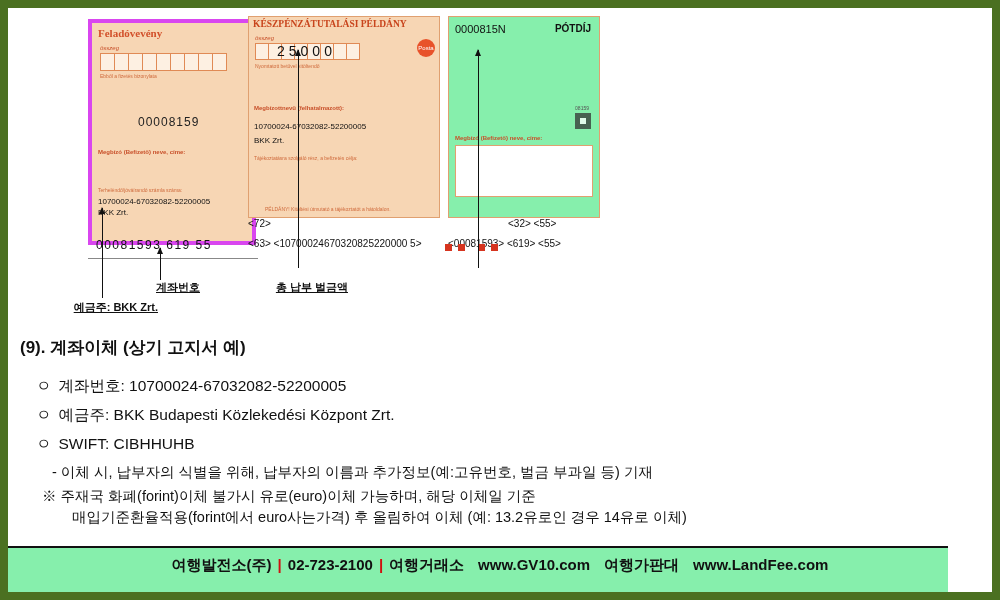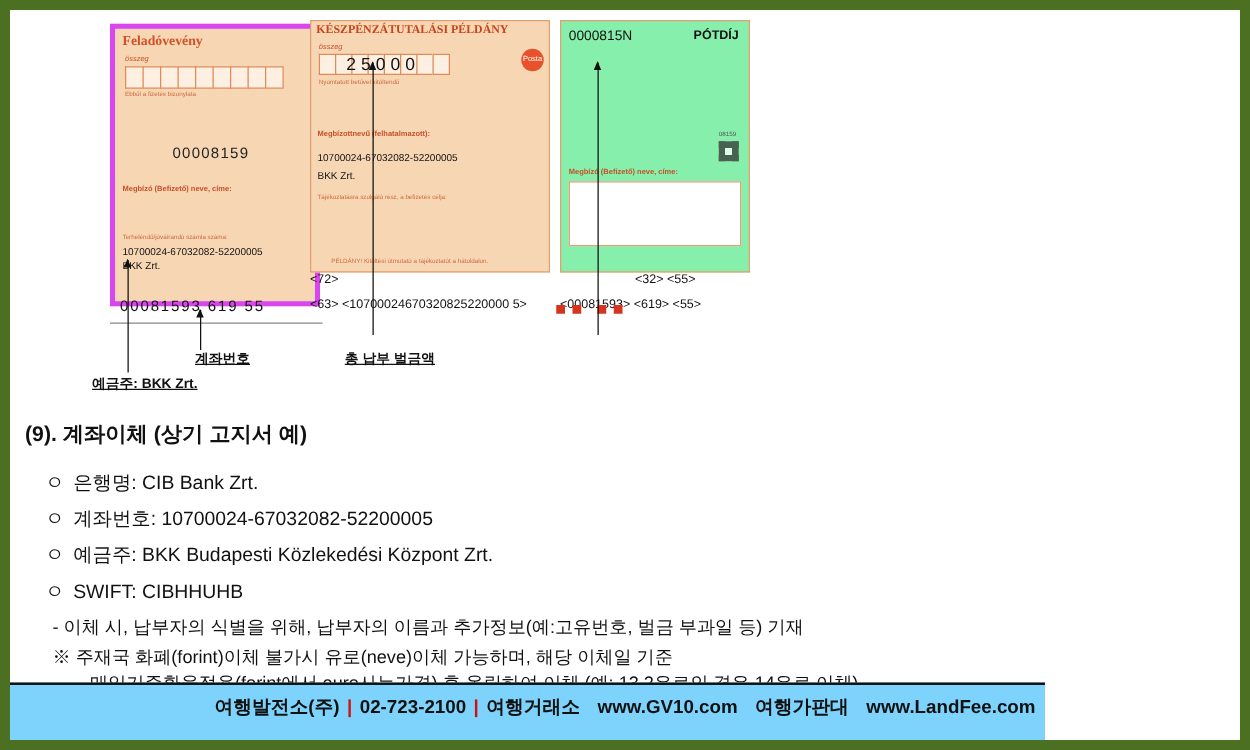"ㅇ 은행명: CIB Bank Zrt." div.bullet { html: <div> <span>ㅇ</span><span>은행명: CIB Bank Zrt.</span> </div> -> none }
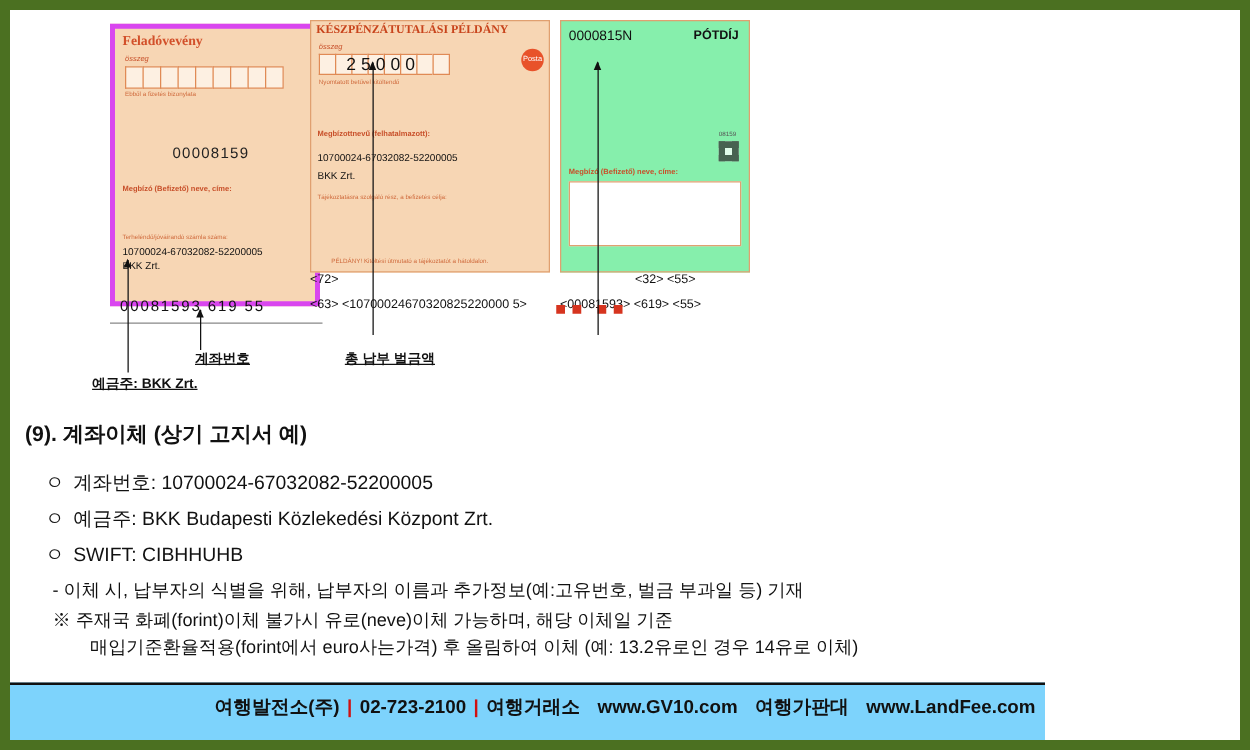"- 이체 시, 납부자의 식별을" .subline { margin-left: 6px -> 16px }
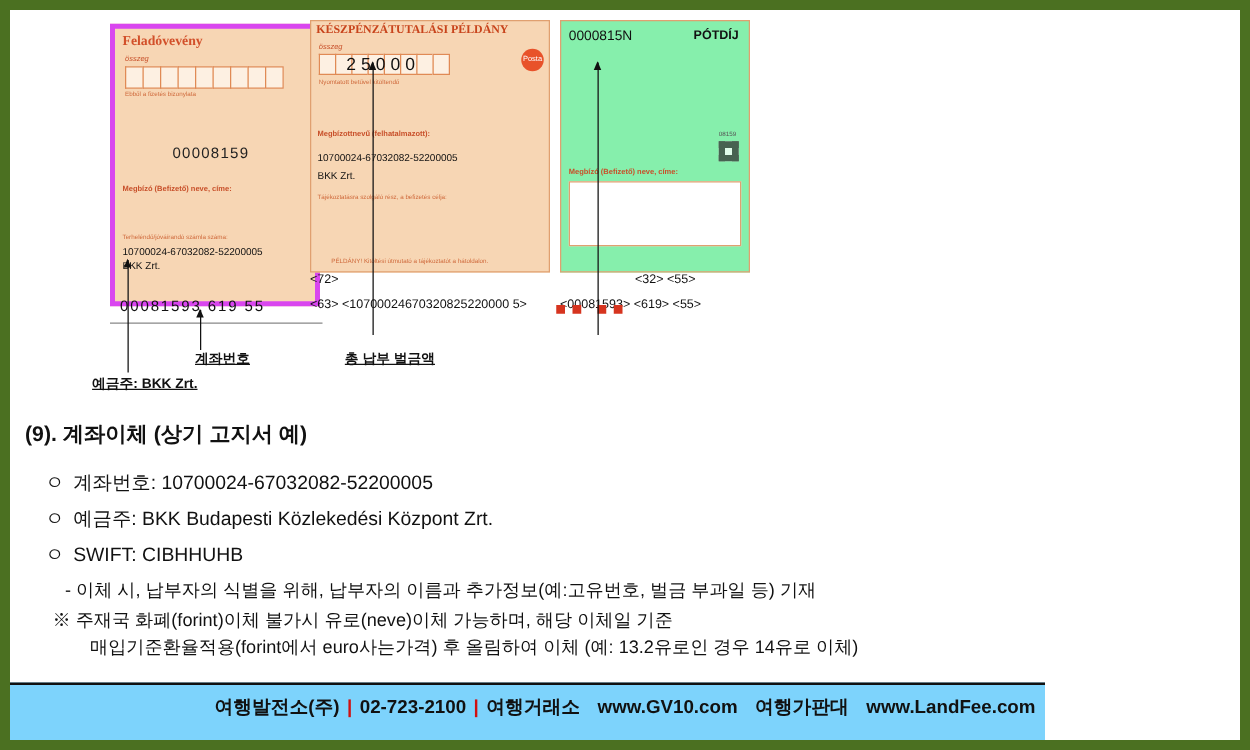"※ 주재국 화폐(forint)이체 불가시 유로(neve)이체" div.subline2 { text: neve -> euro }
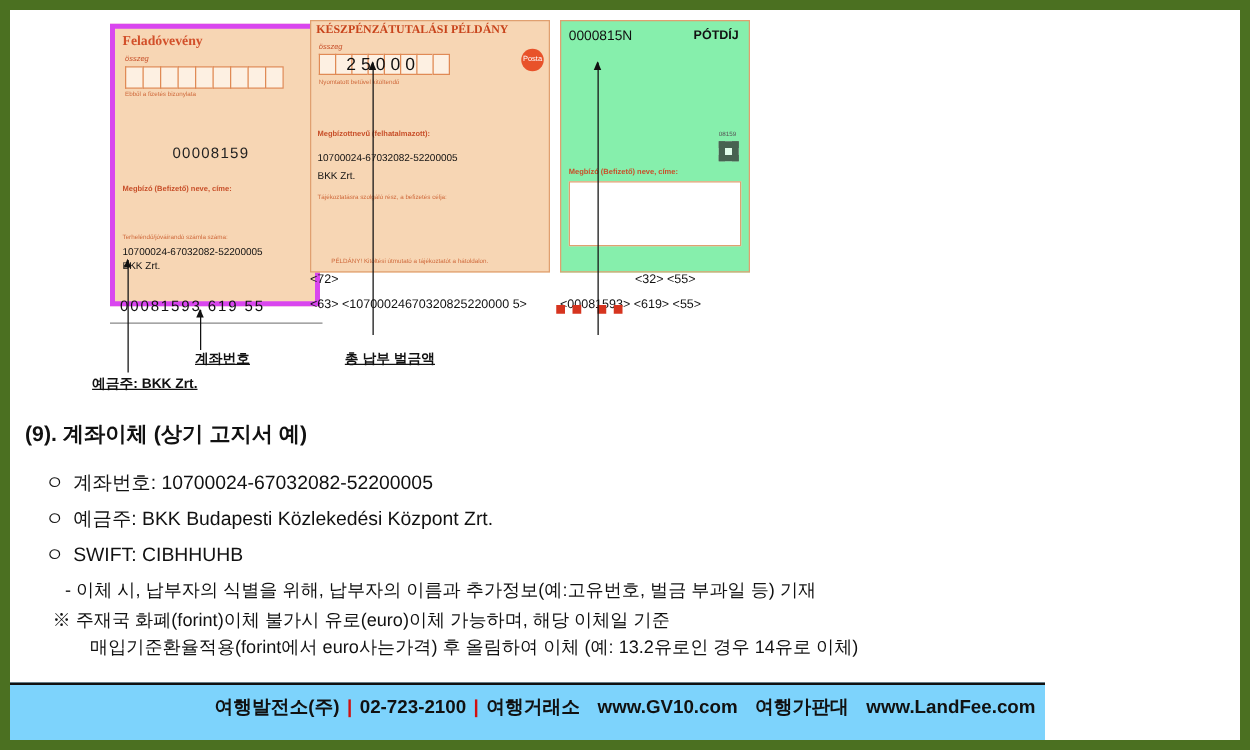"여행발전소(주) | 02-723-2100 | 여행거래소" .footer { background: #7dd3fc -> #86efac; width: 828px -> 940px }
